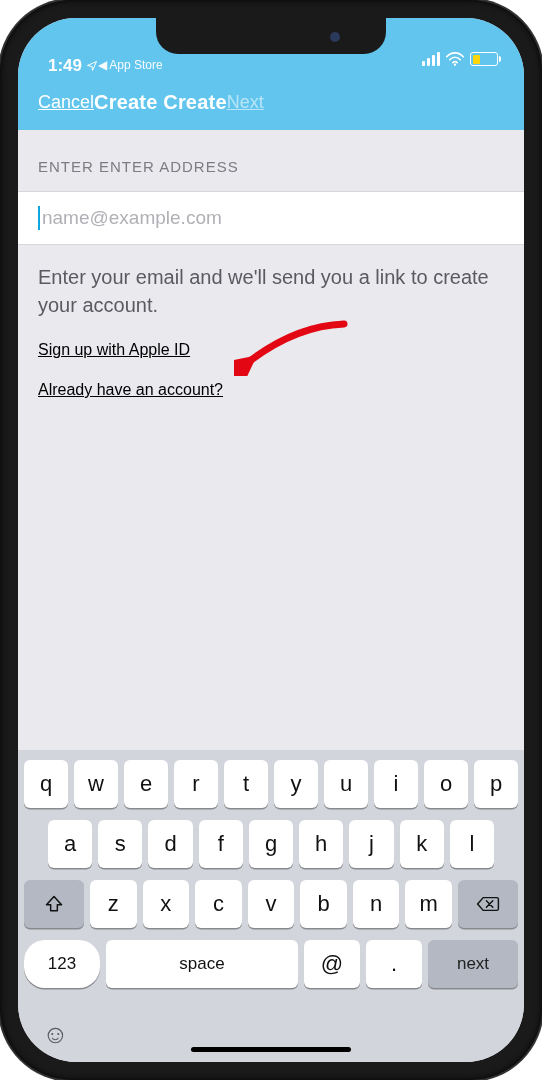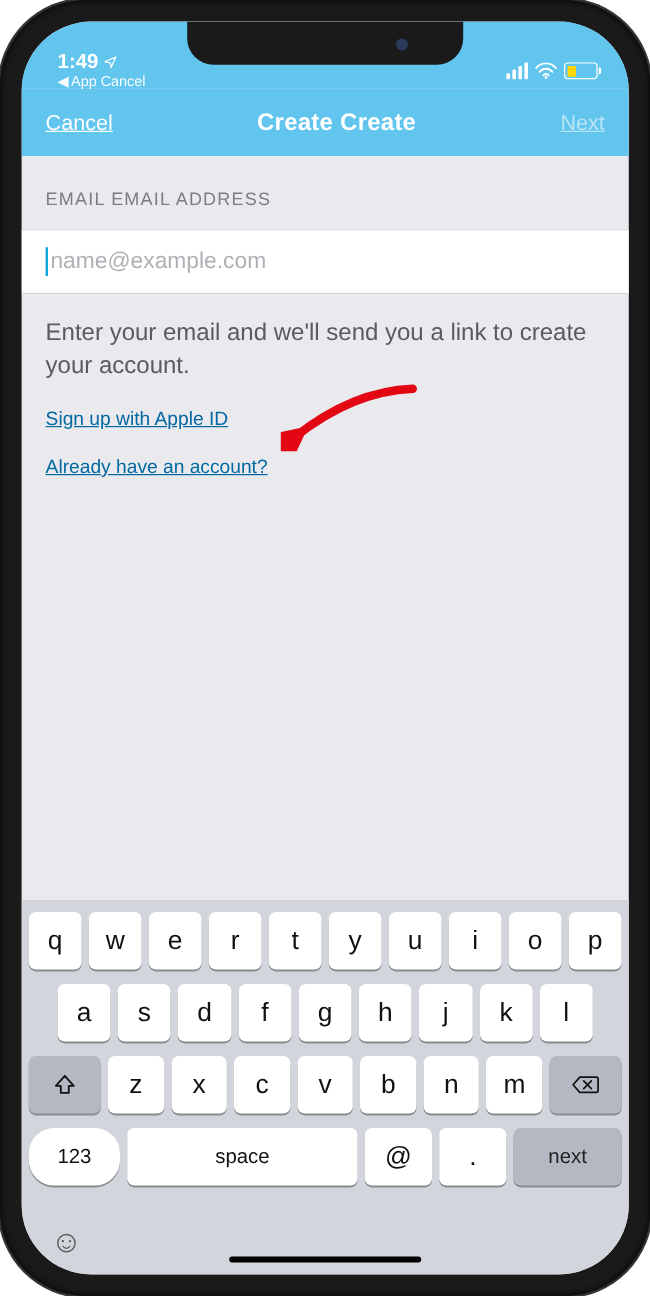"1:49" .sb-left { flex-direction: column -> row }
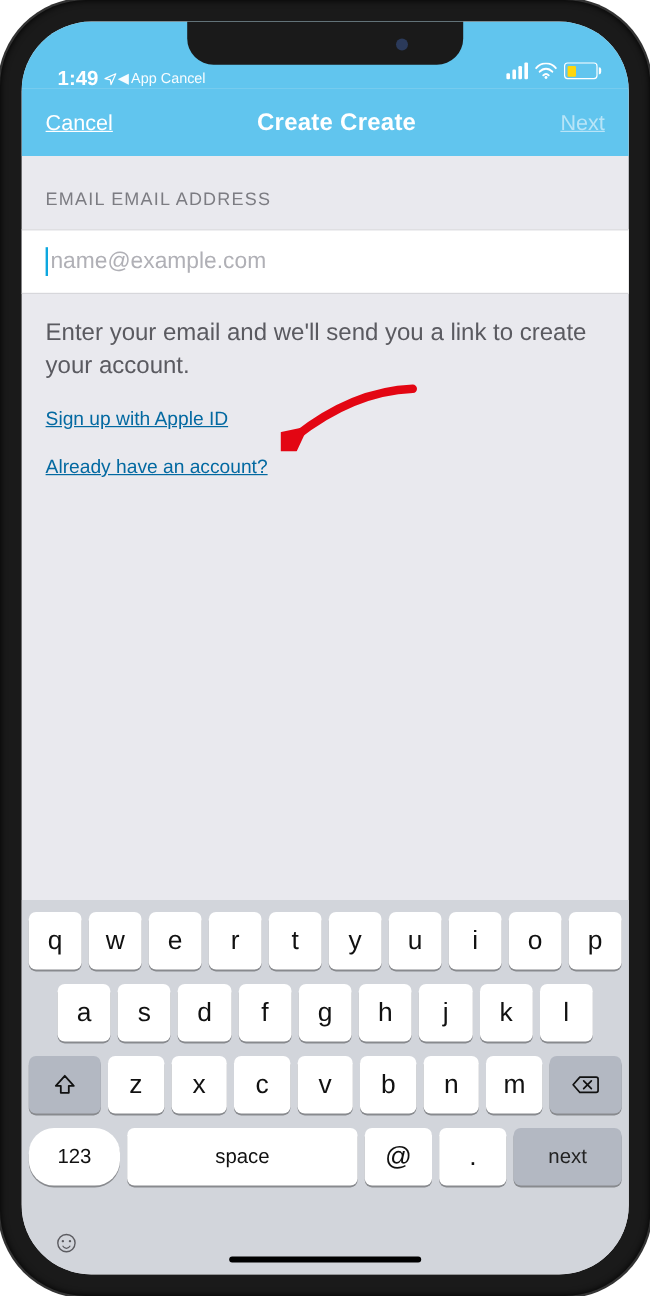"App Cancel" span { text: Cancel -> Store }
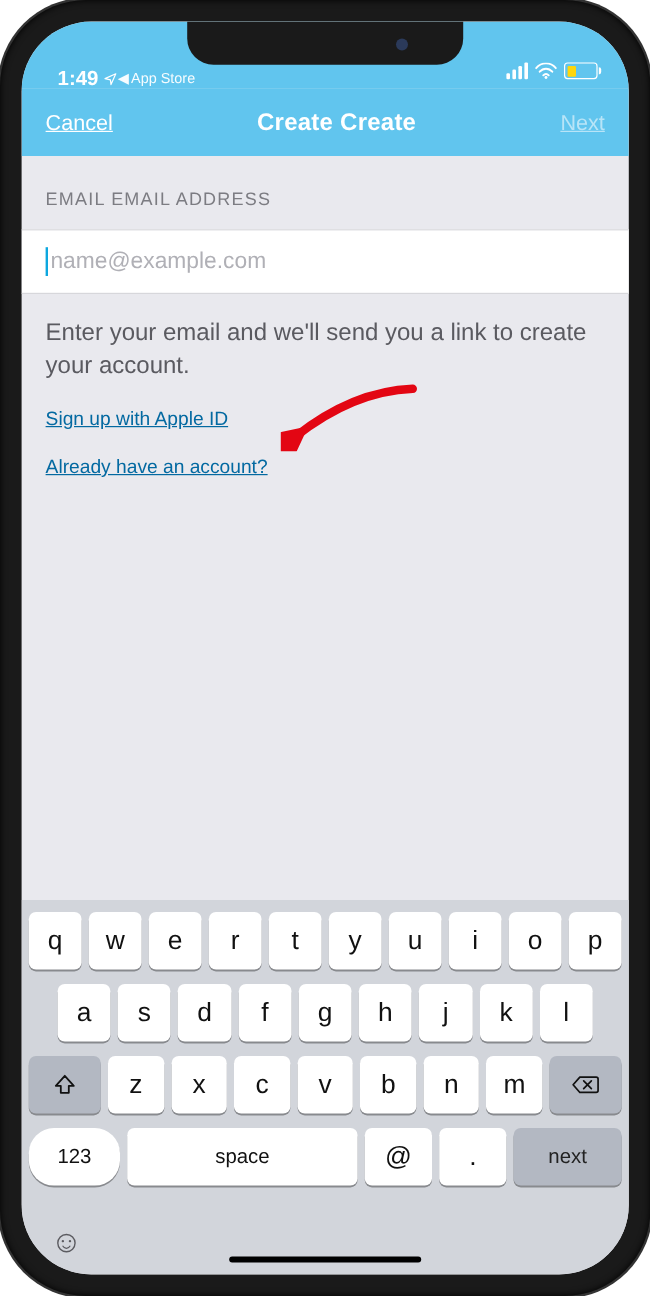"Cancel" .navbar { justify-content: space-between -> flex-start }
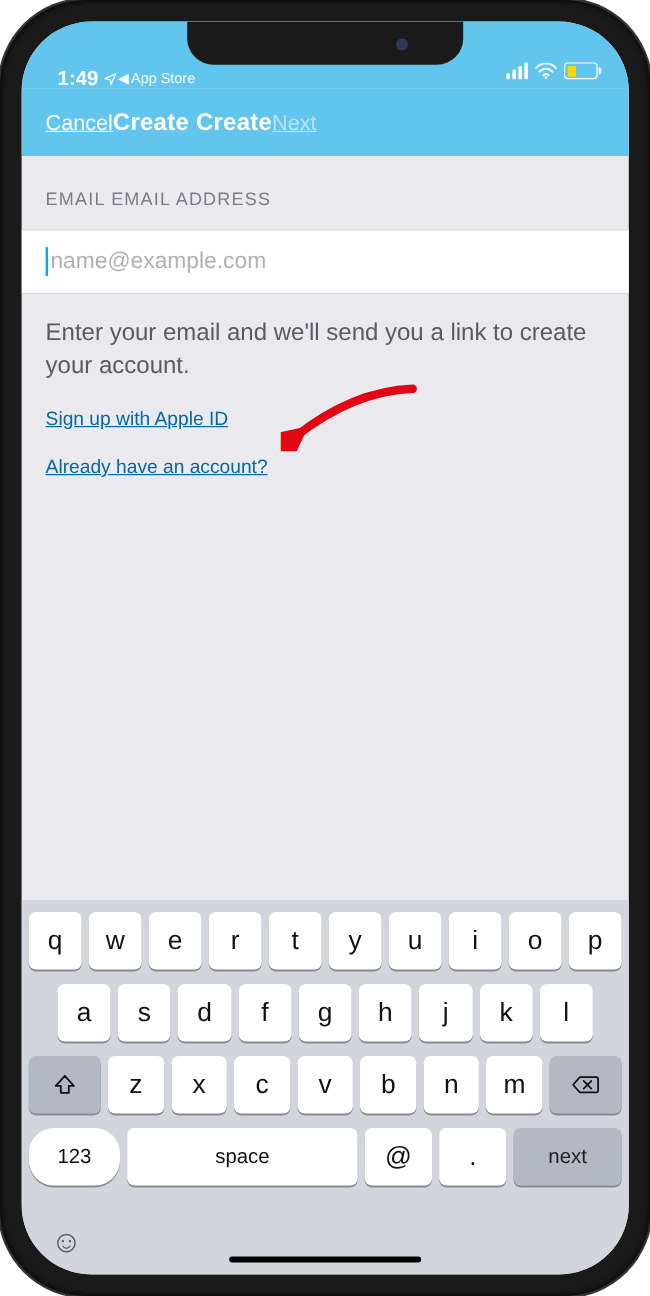"EMAIL EMAIL ADDRESS" div.section-header { text: EMAIL EMAIL -> ENTER ENTER }
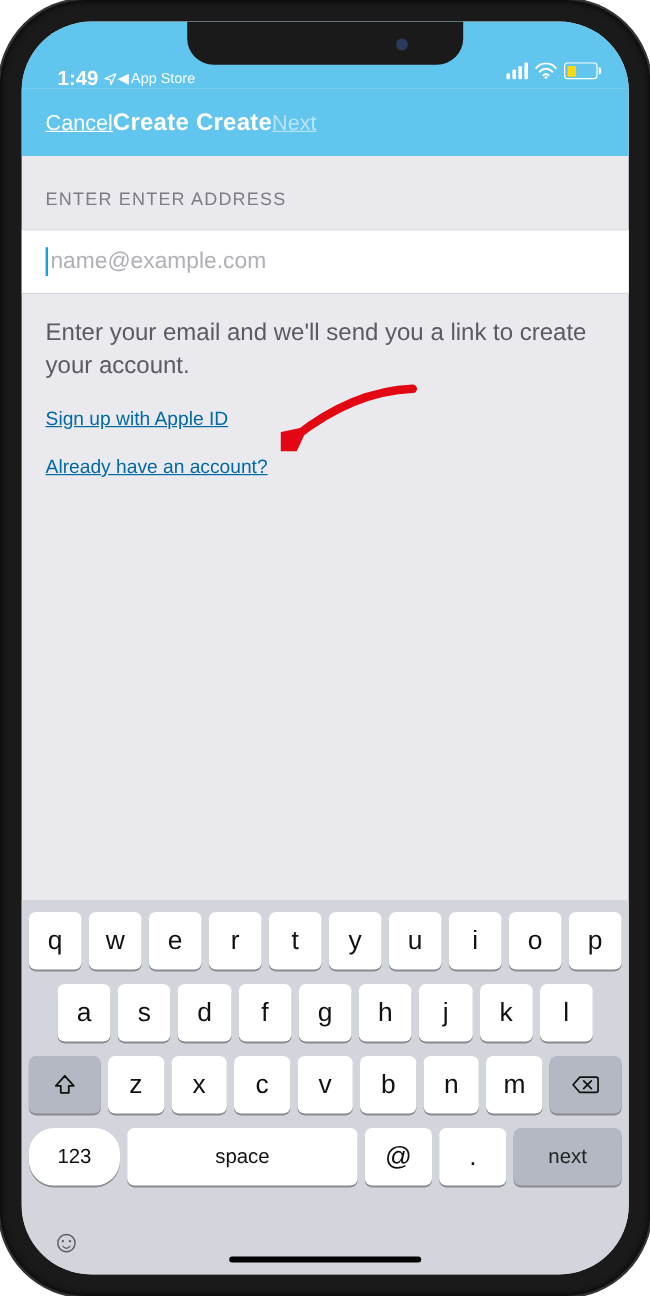"Sign up with Apple ID" .link { color: #0369a1 -> #000000 }
